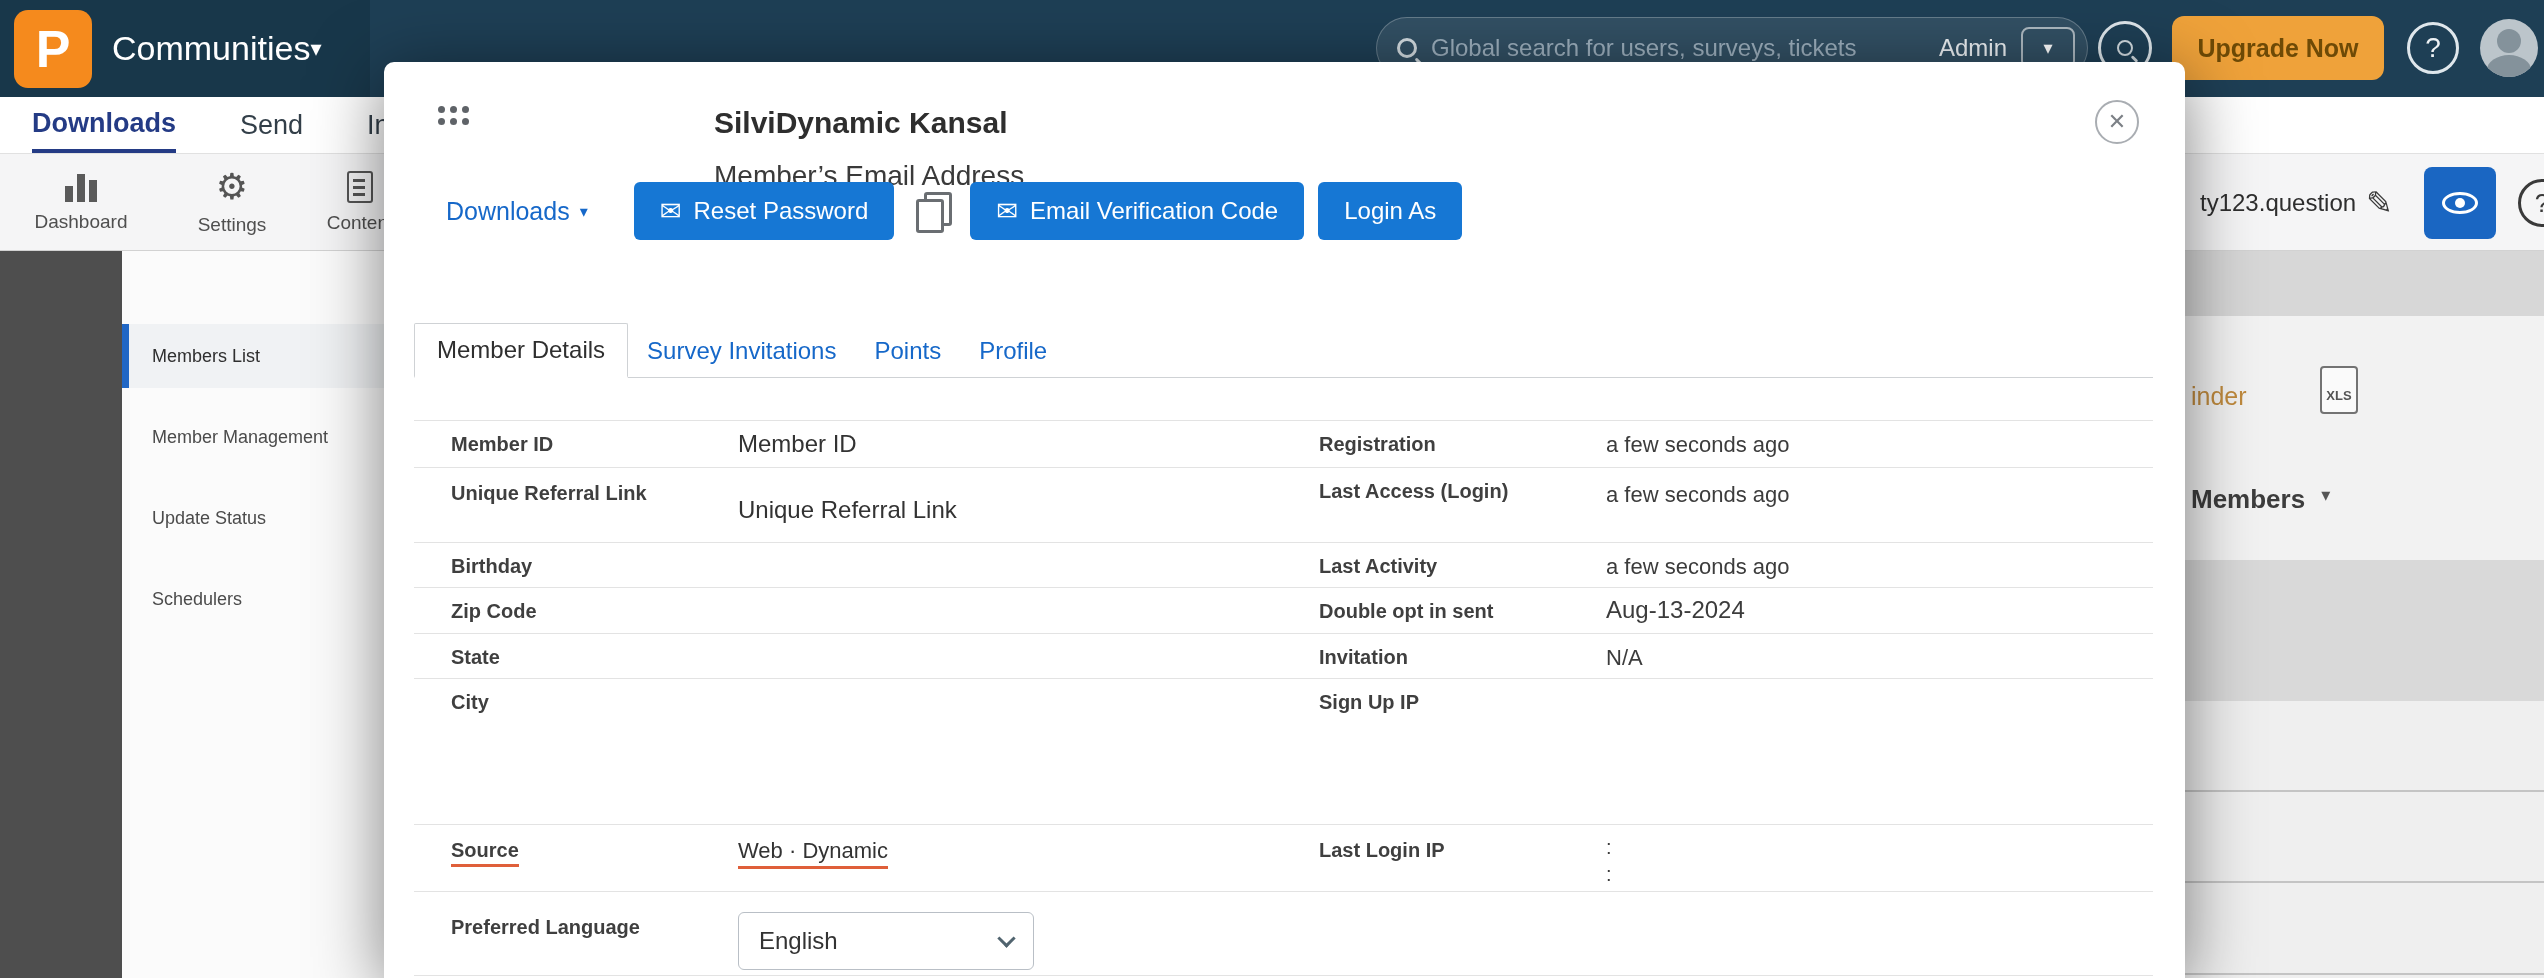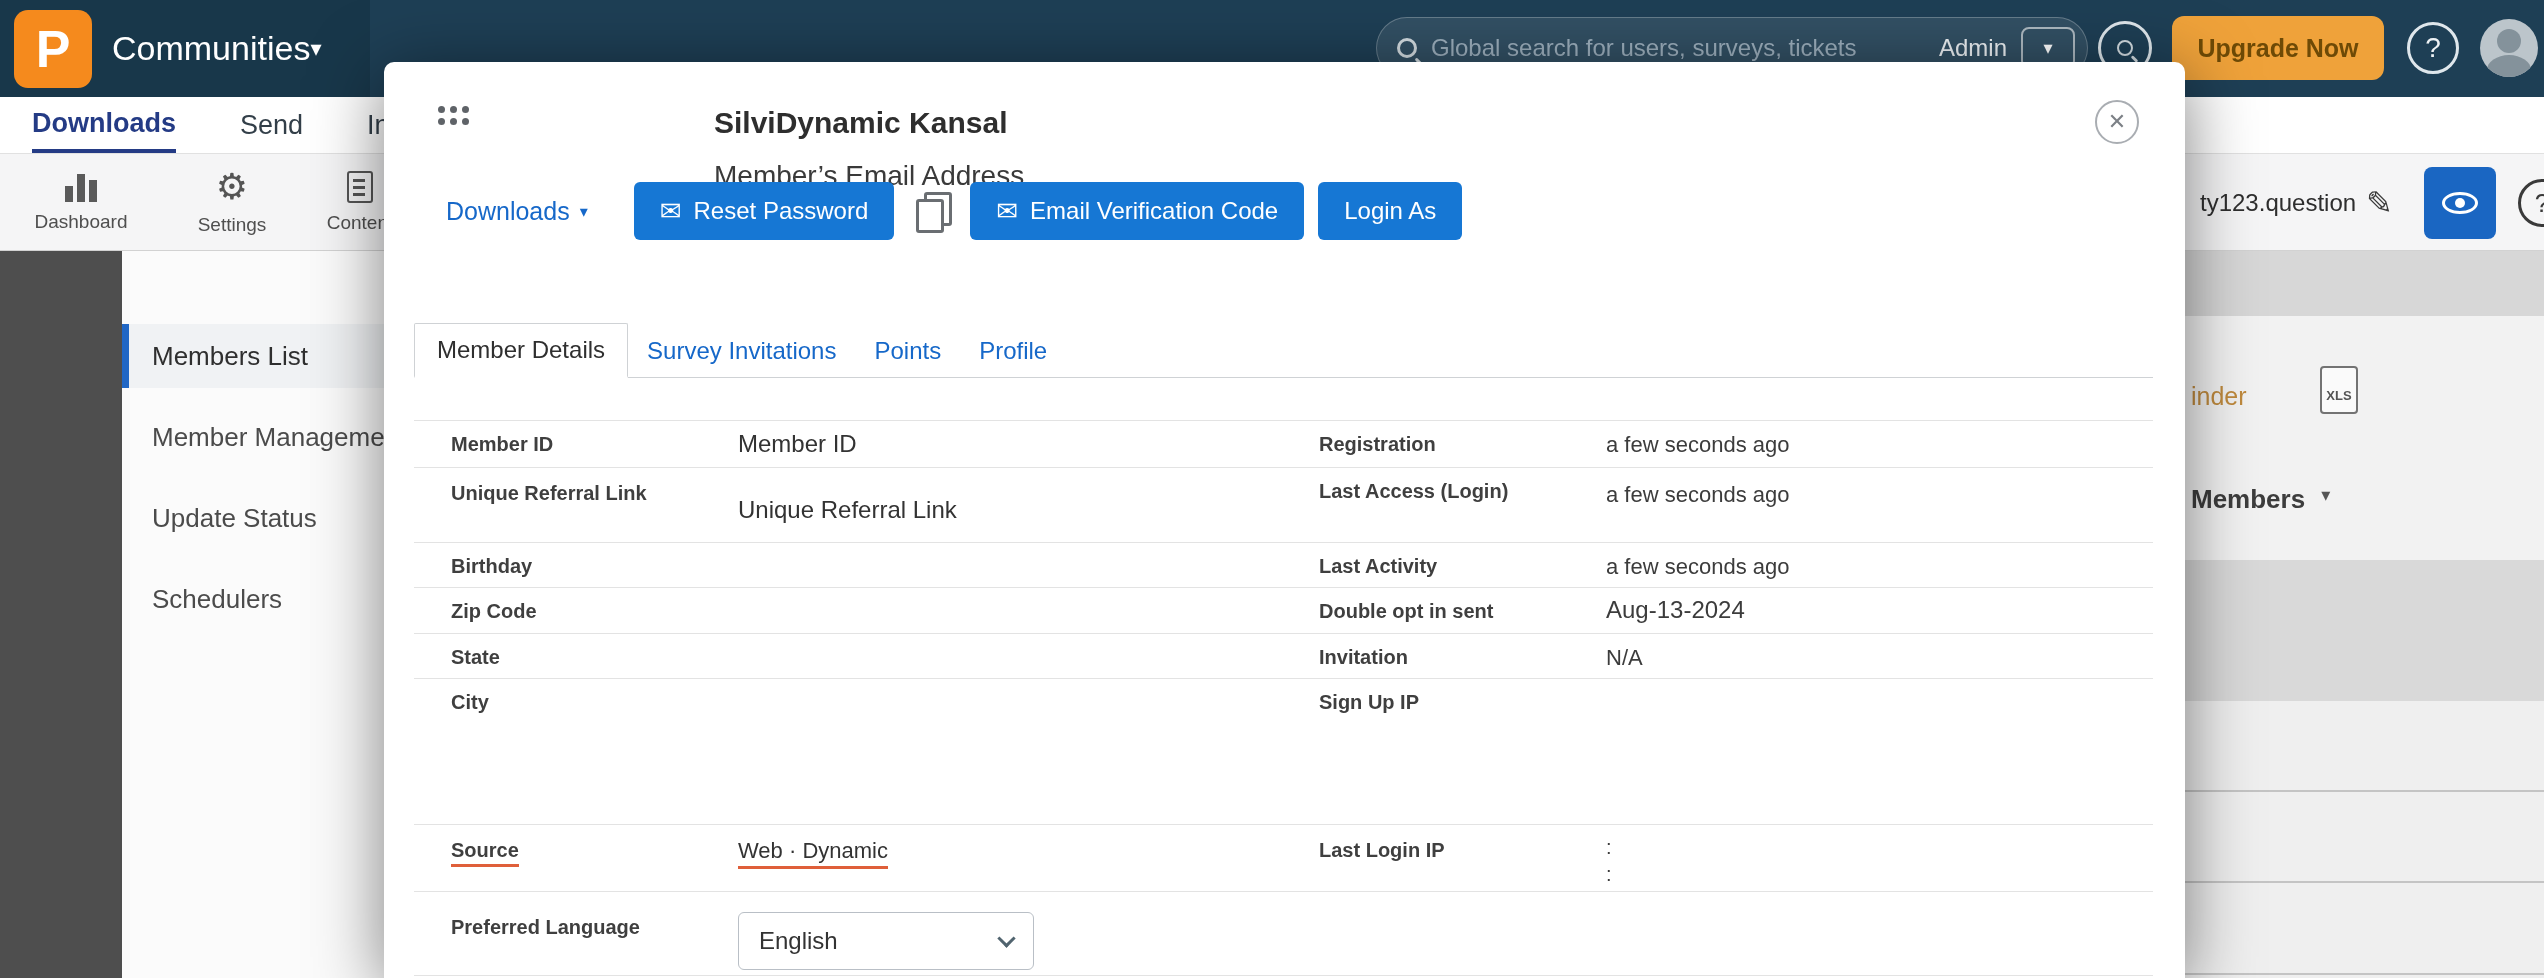"Members List" .side-item { font-size: 26px -> 18px }
